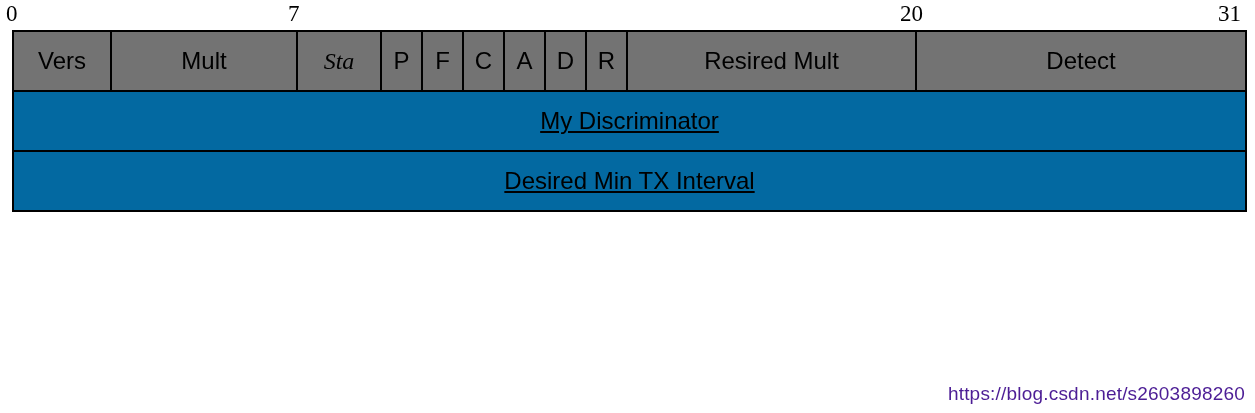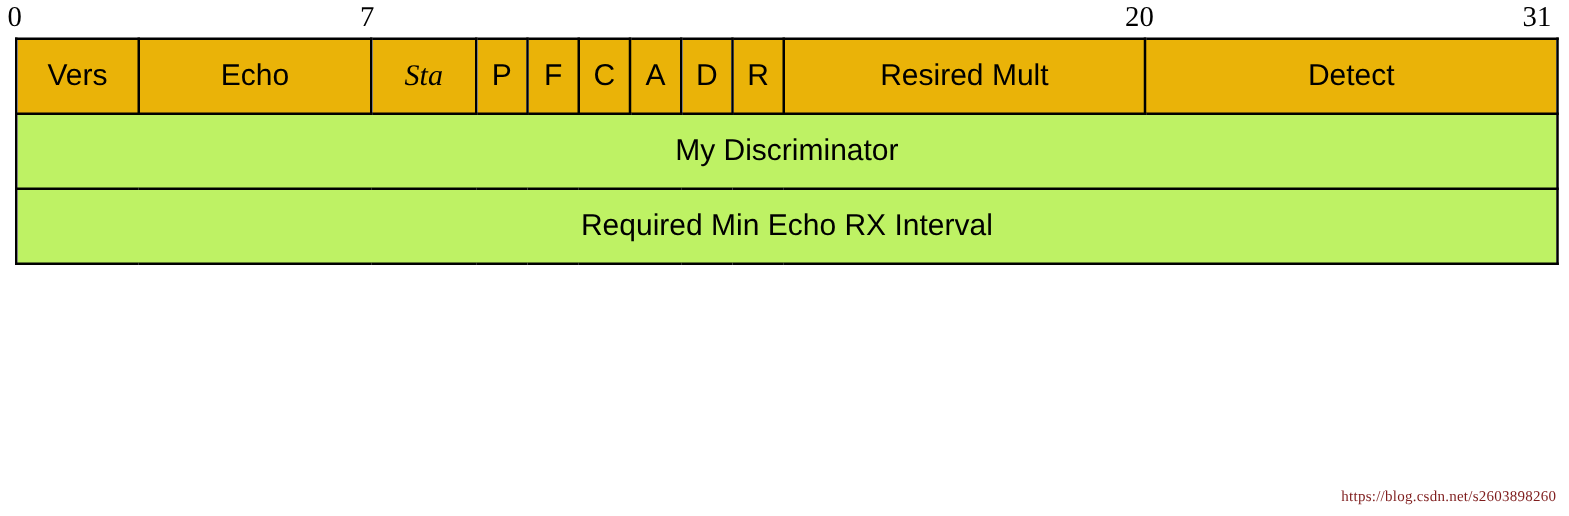"Vers" .hdr-cell { background: #eab308 -> #737373 }
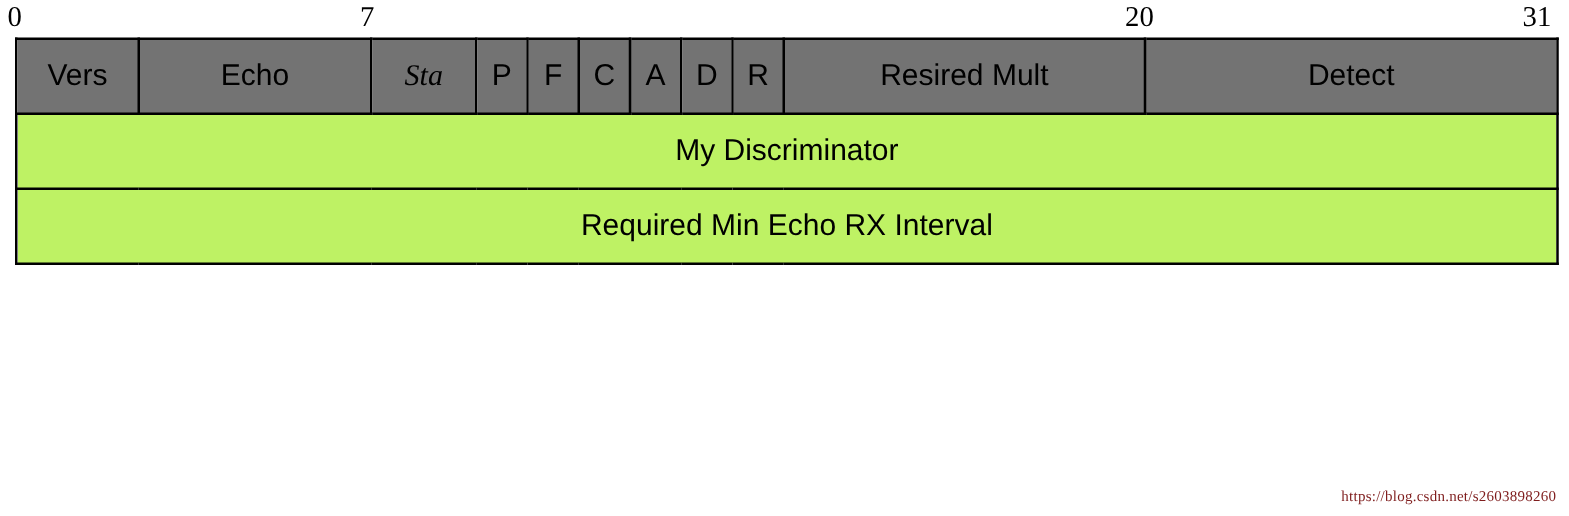"Echo" td.hdr-cell { text: Echo -> Mult }
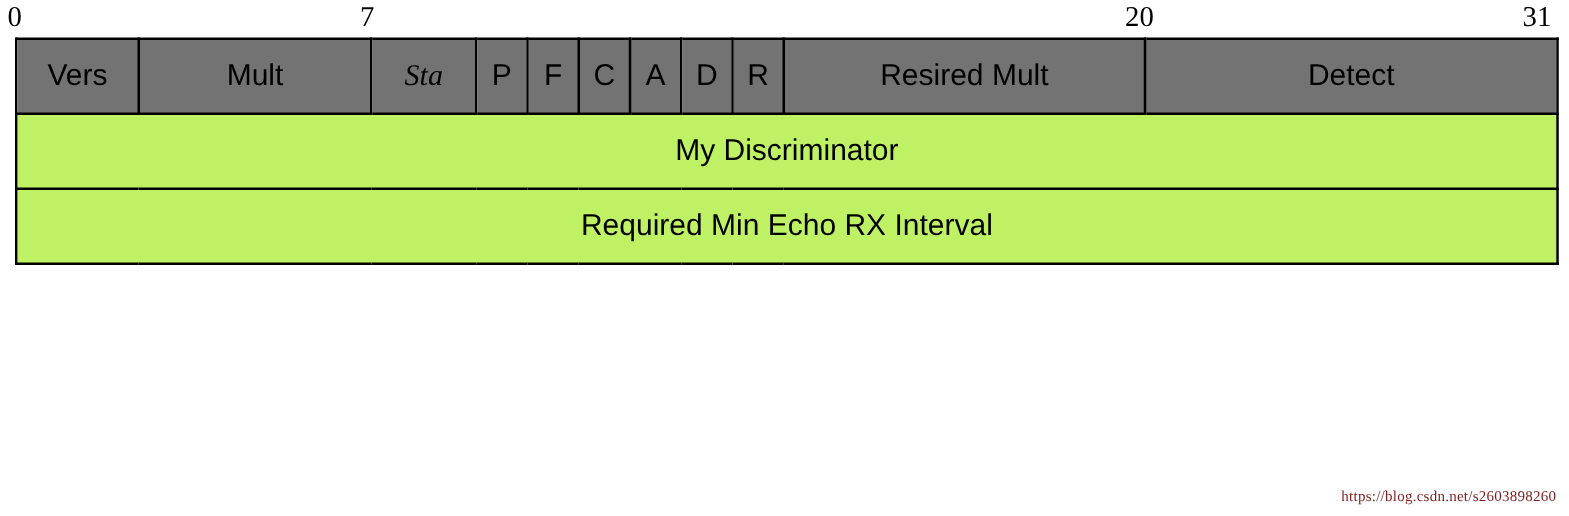"My Discriminator" .body-cell { background: #bef264 -> #0369a1; text-decoration: none -> underline }
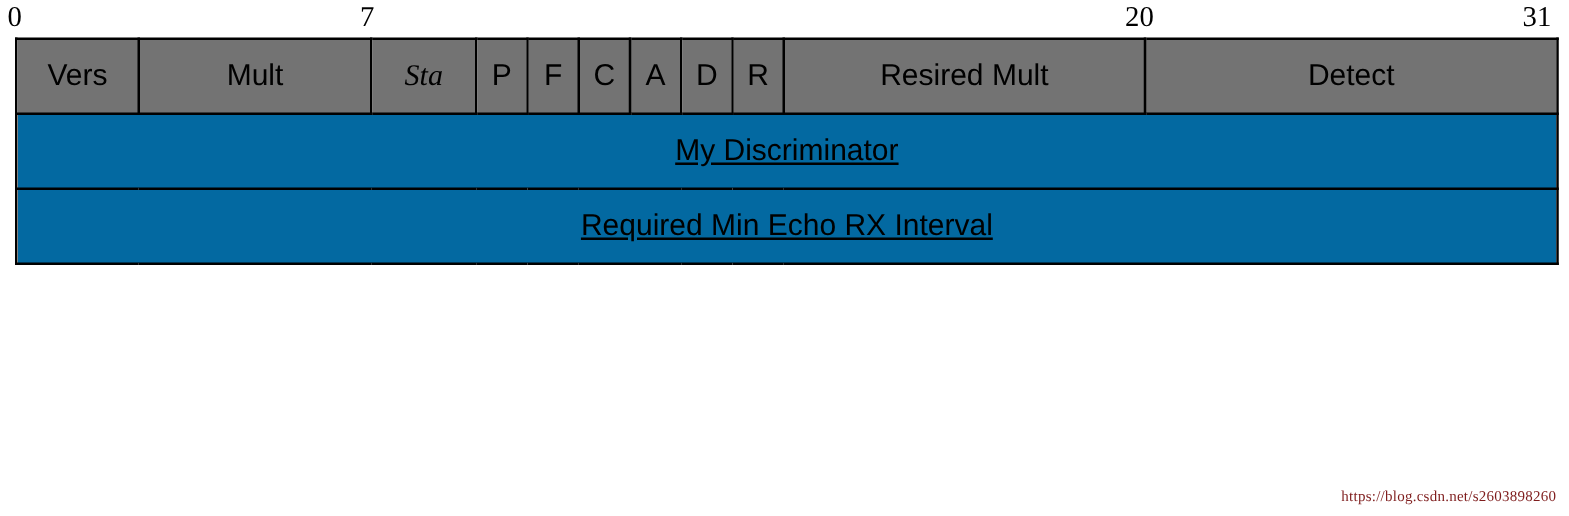"Desired Min TX Interval" tr { html: none -> <tr> <td>Desired Min TX Interval</td> </tr> }
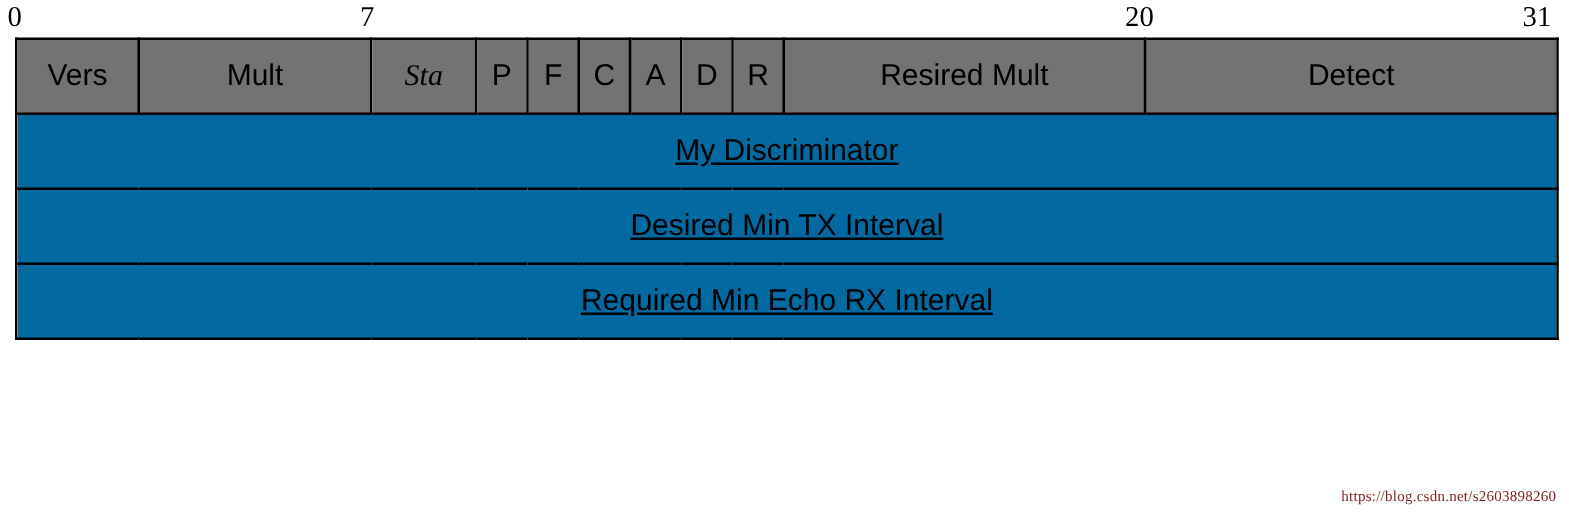"Required Min Echo RX Interval" tr { html: <tr> <td>Required Min Echo RX Interval</td> </tr> -> none }
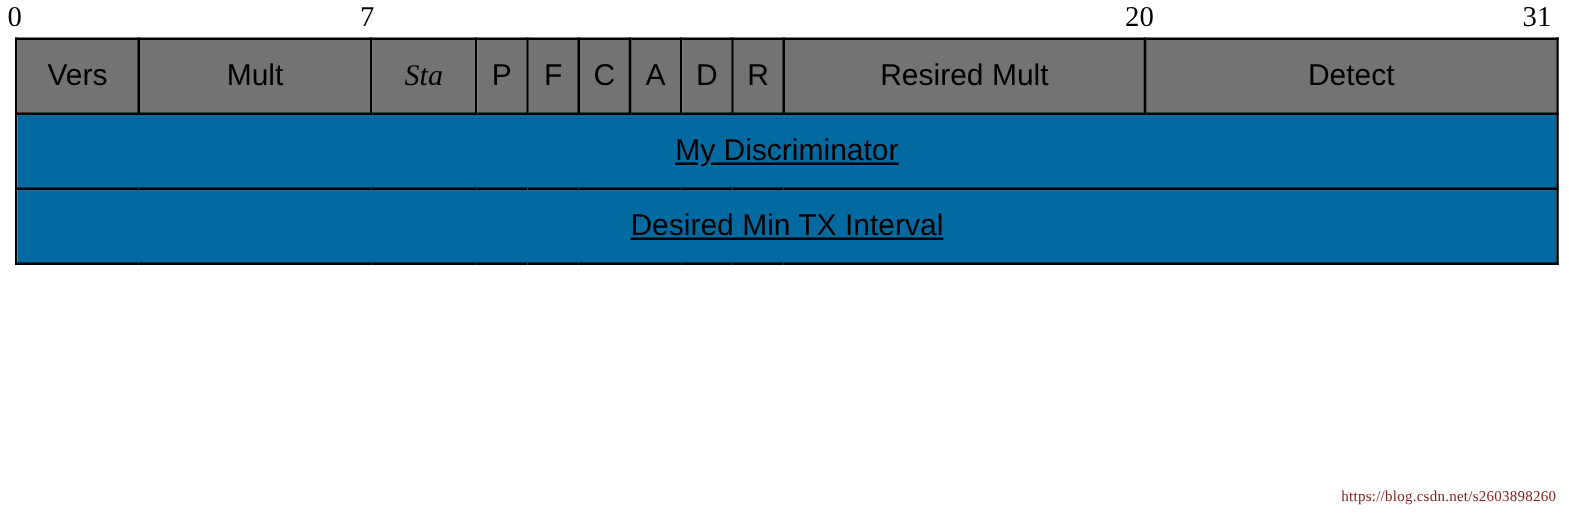"https://blog.csdn.net/s2603898260" .watermark { color: #7f1d1d -> #4c1d95; font-family: Liberation Serif, serif -> Liberation Sans, sans-serif; font-size: 12px -> 19px }
